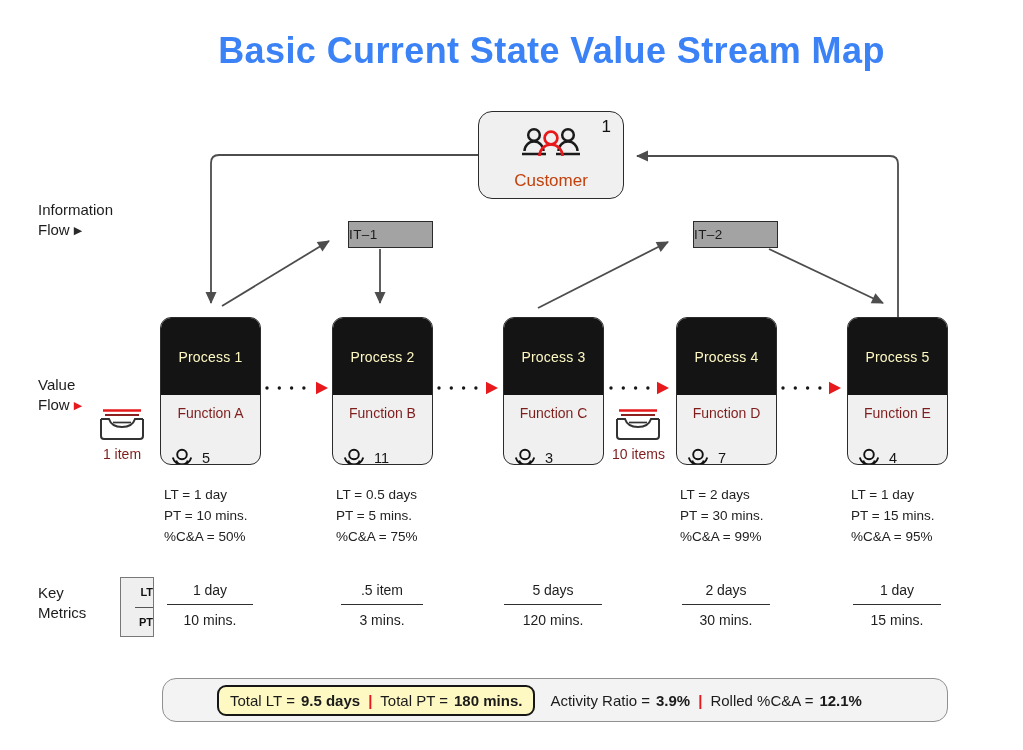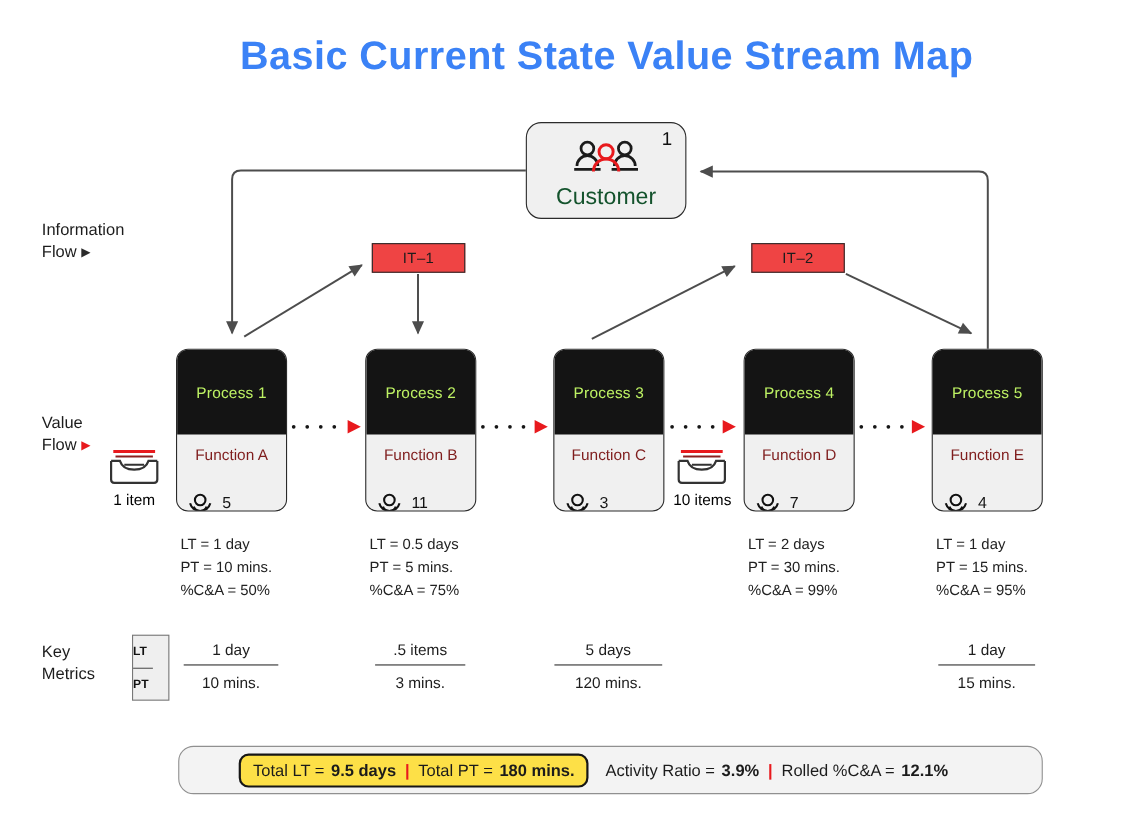"Customer" .customer .clabel { color: #14532d -> #c2410c; font-size: 21px -> 17px }
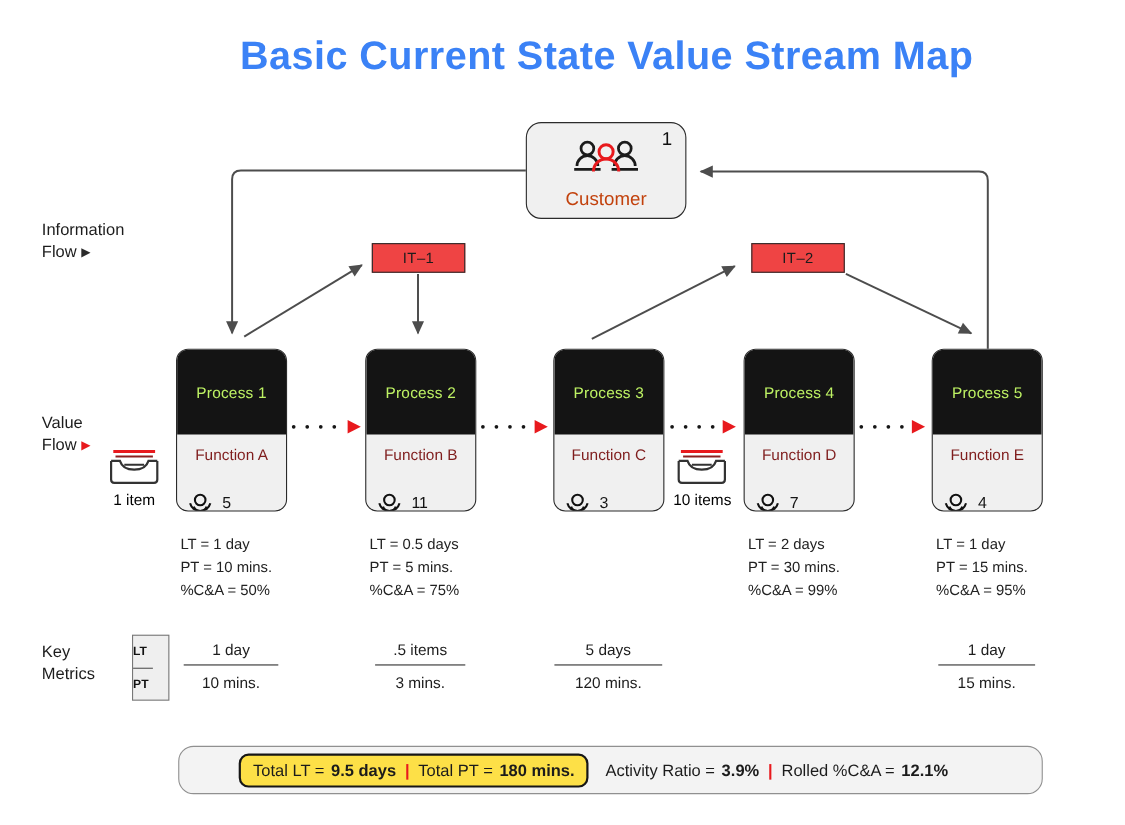"IT–1" .itbox { background: #ef4444 -> #a3a3a3; justify-content: center -> flex-start; margin-left: none -> 10px }
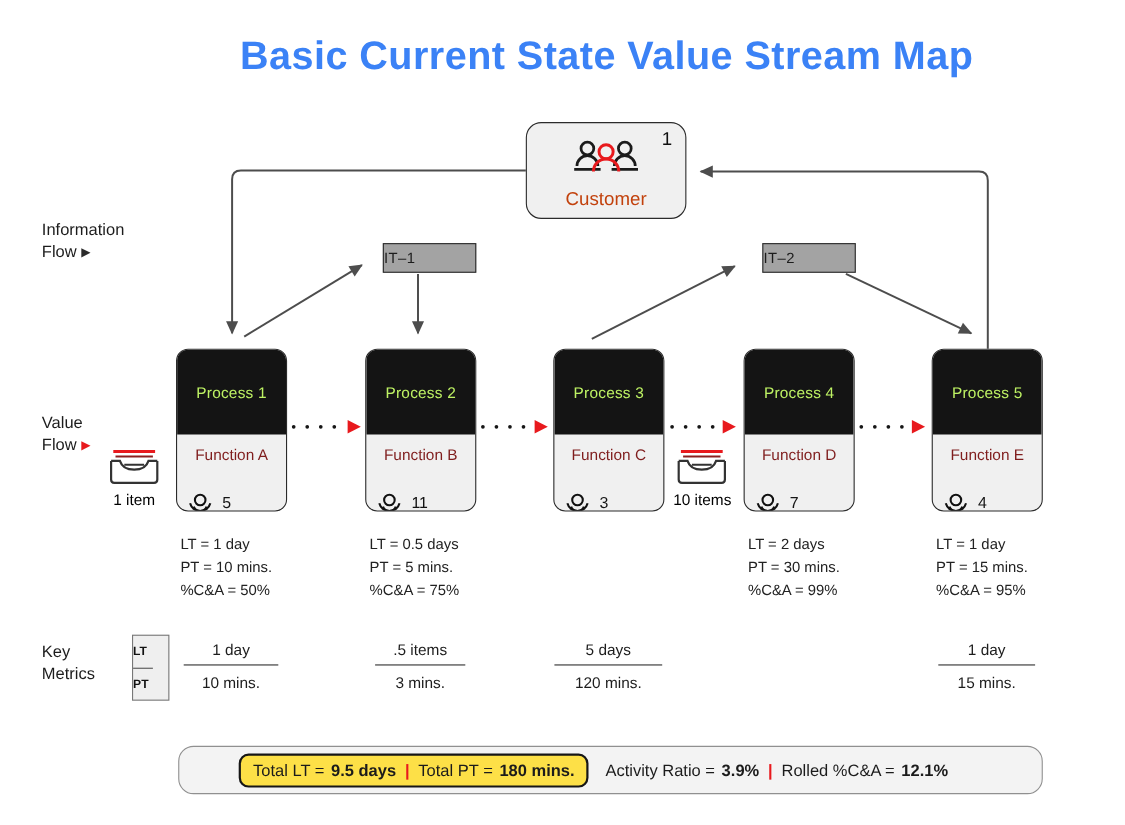"Process 1" .phead { color: #bef264 -> #fef9c3 }
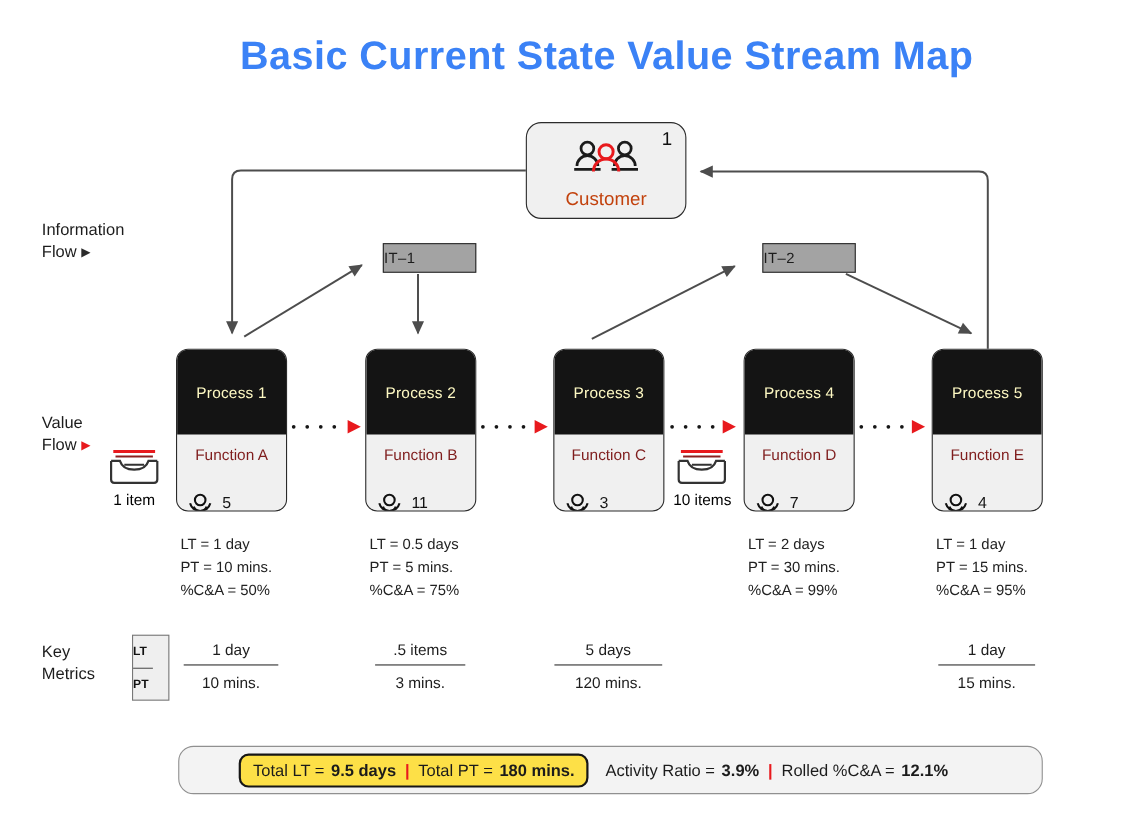"1 item" .inv-label { color: #000000 -> #7f1d1d }
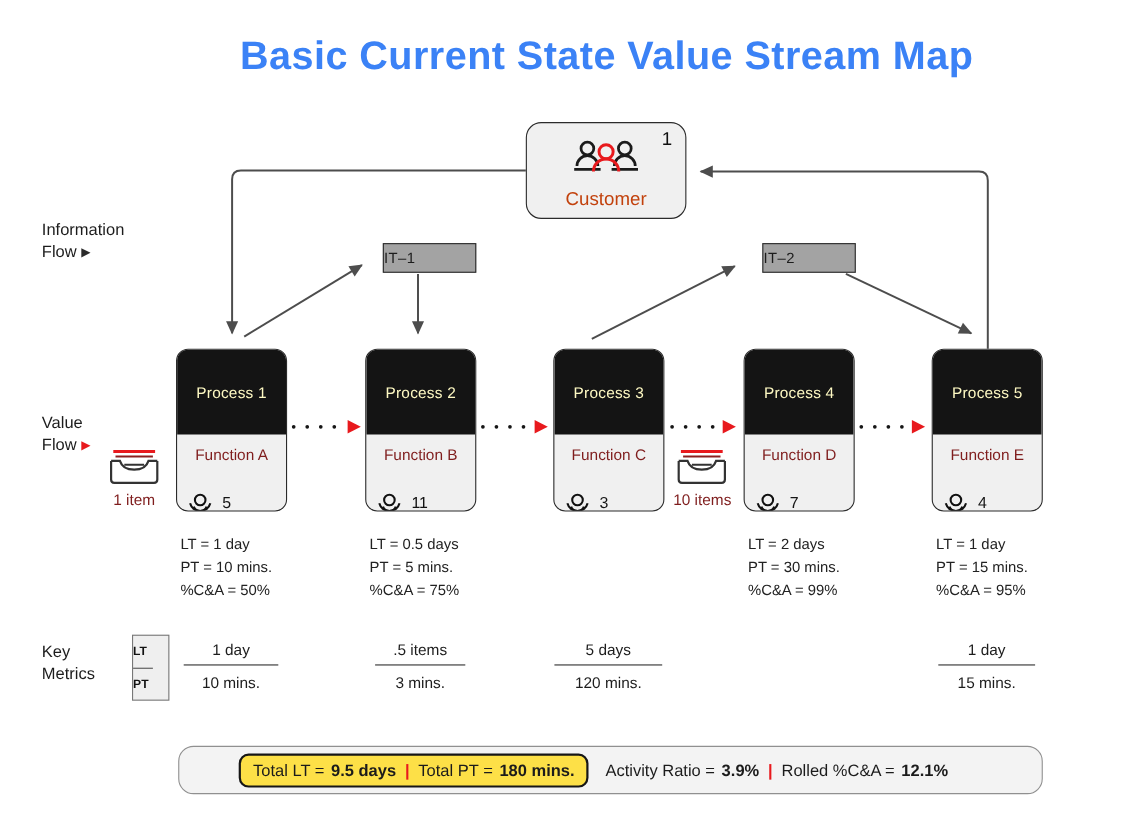"LT" .tl-legend { align-items: flex-start -> flex-end }
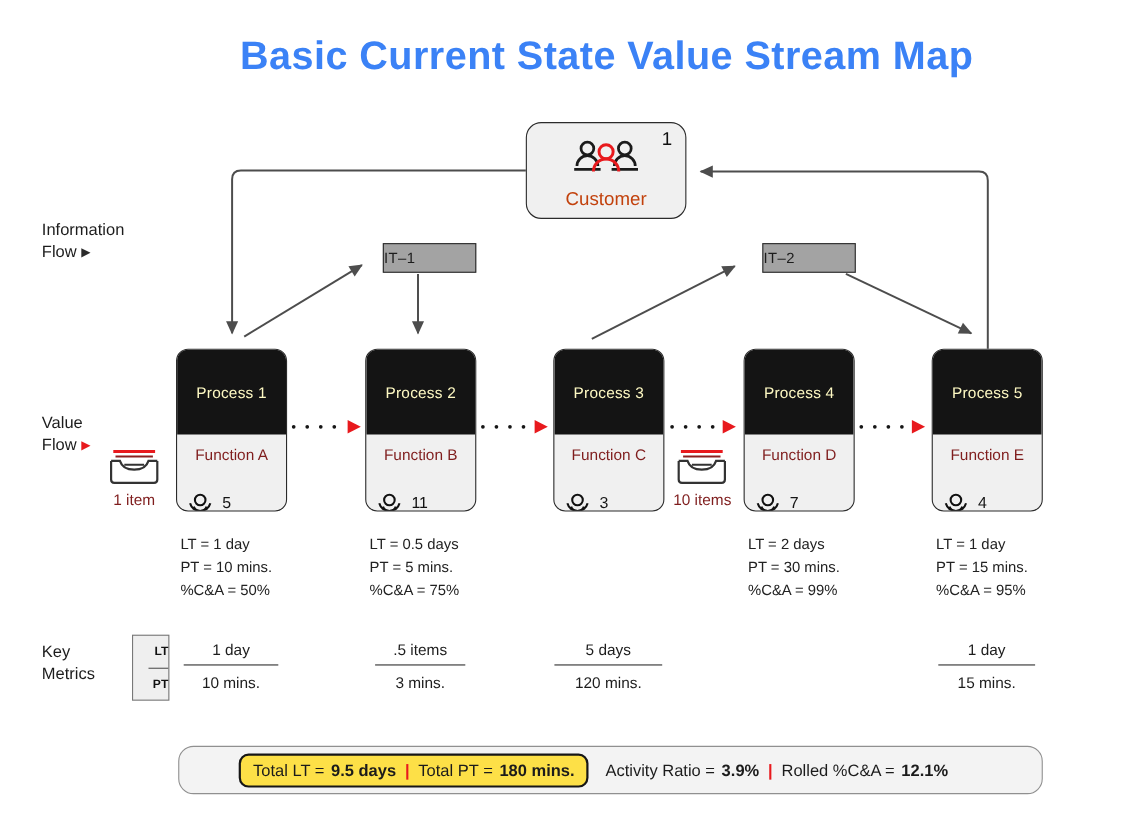".5 items" div.tl-top { text: items -> item }
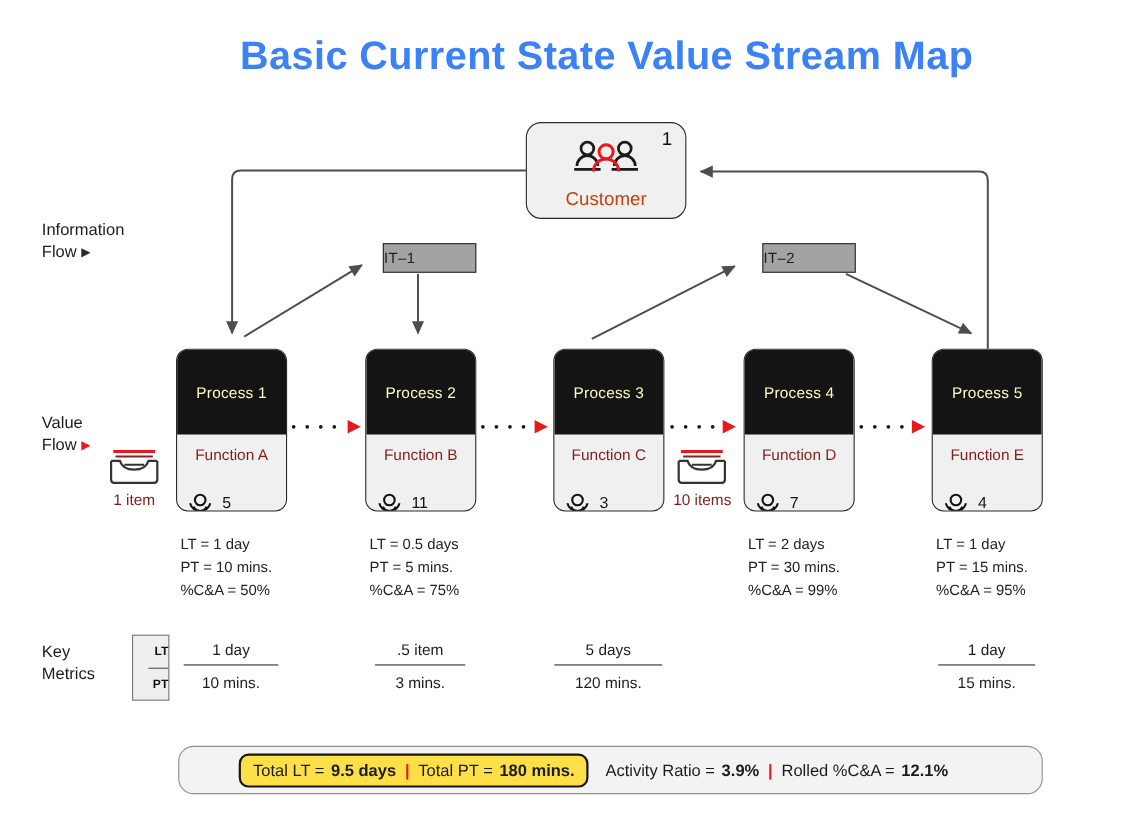"2 days" div.tl-entry { html: none -> <div> <div>2 days</div> <div></div> <div>30 mins.</div> </div> }
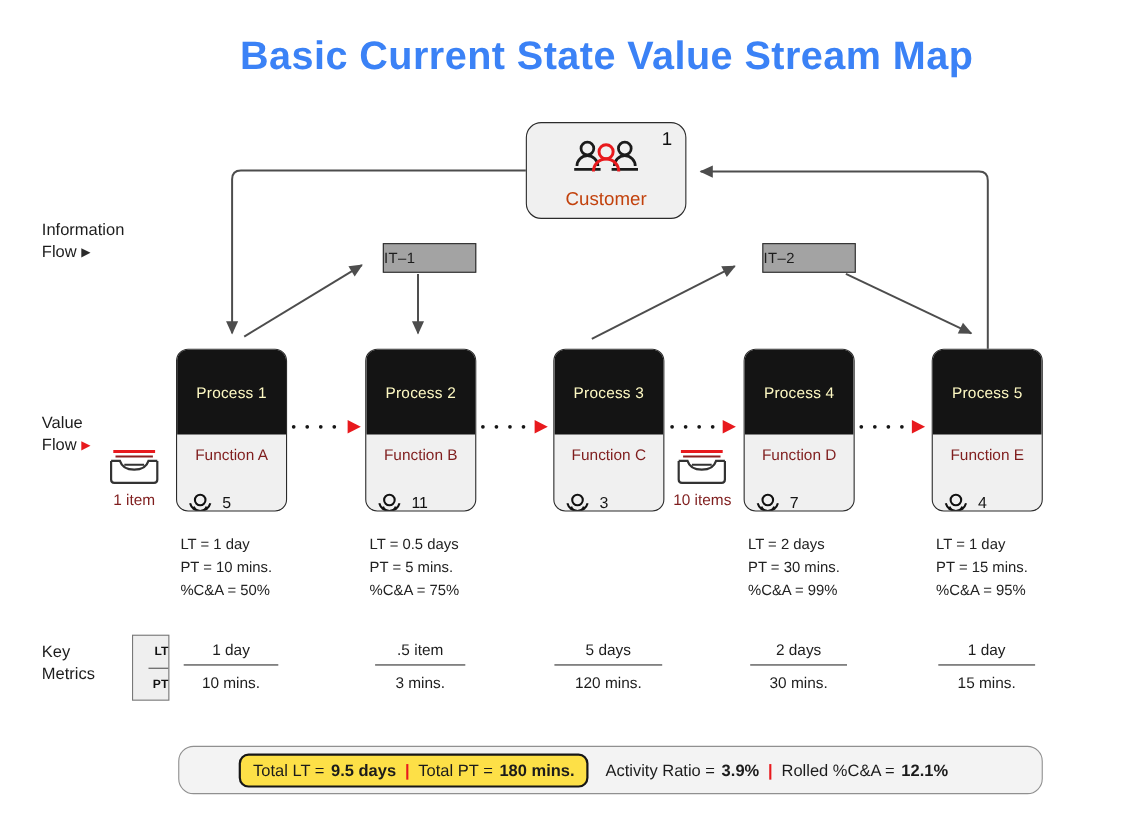"Total LT =" .sum-inner { background: #fde047 -> #fef9c3 }
